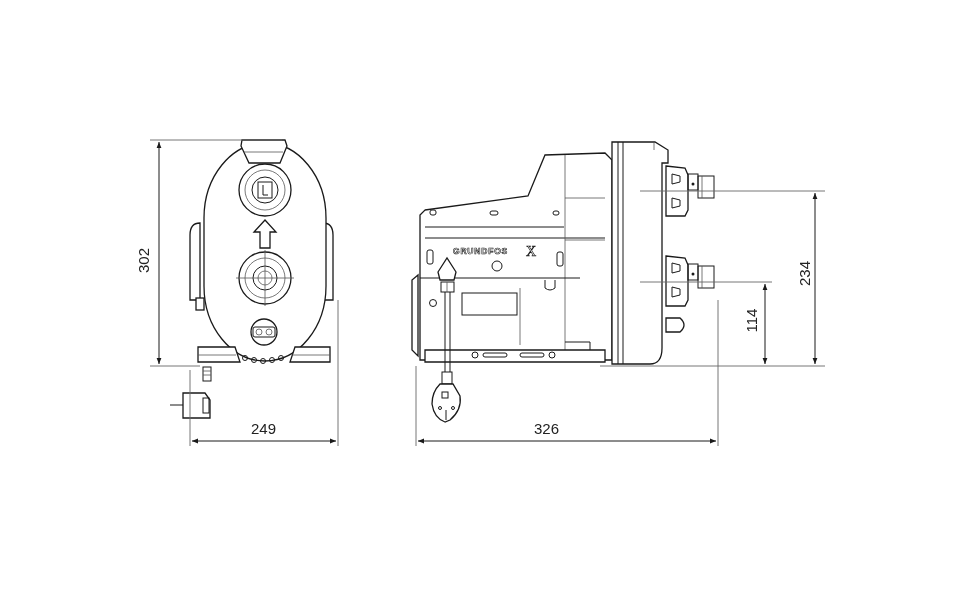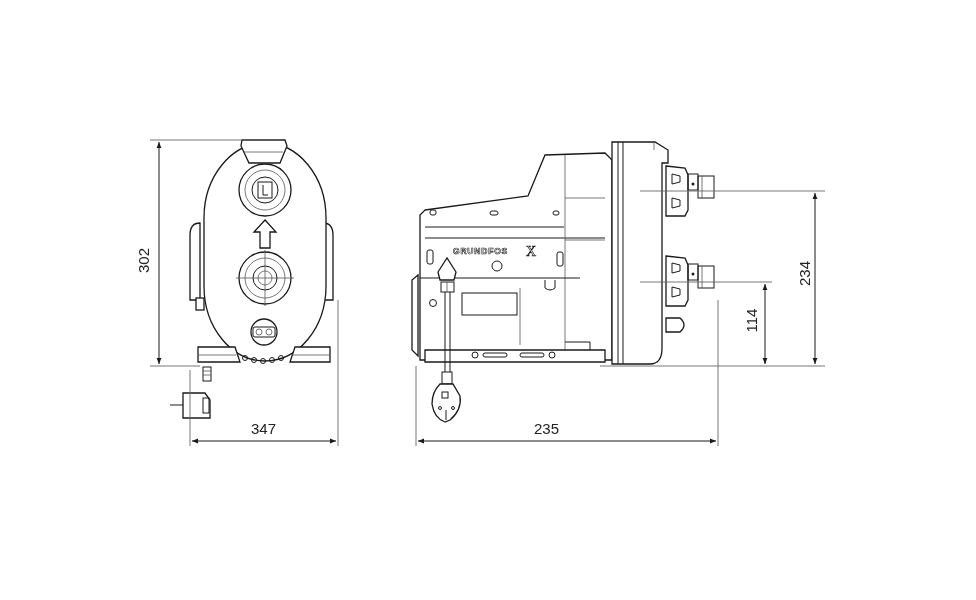"347" div.label { text: 347 -> 249 }
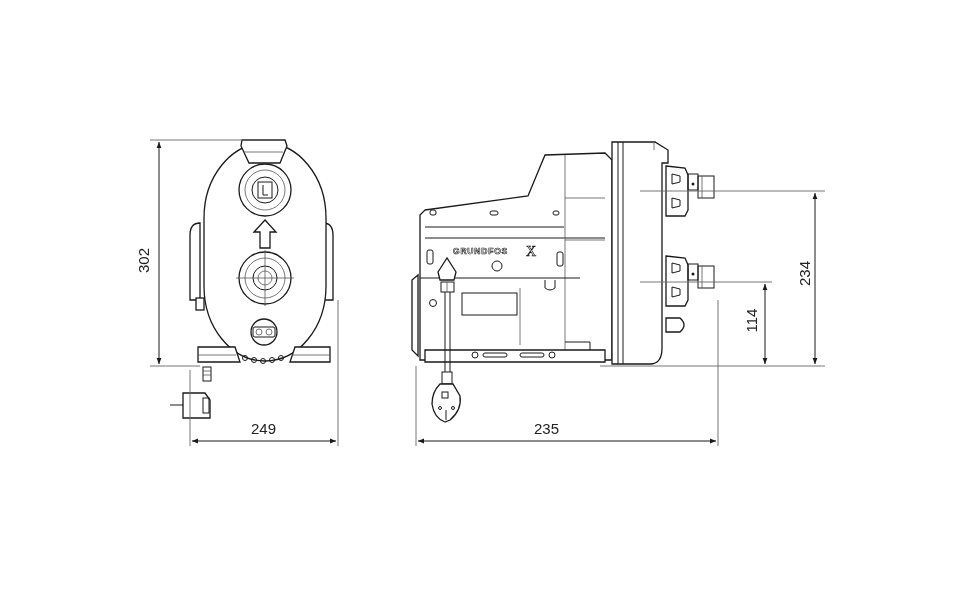"235" div.label { text: 235 -> 326 }
